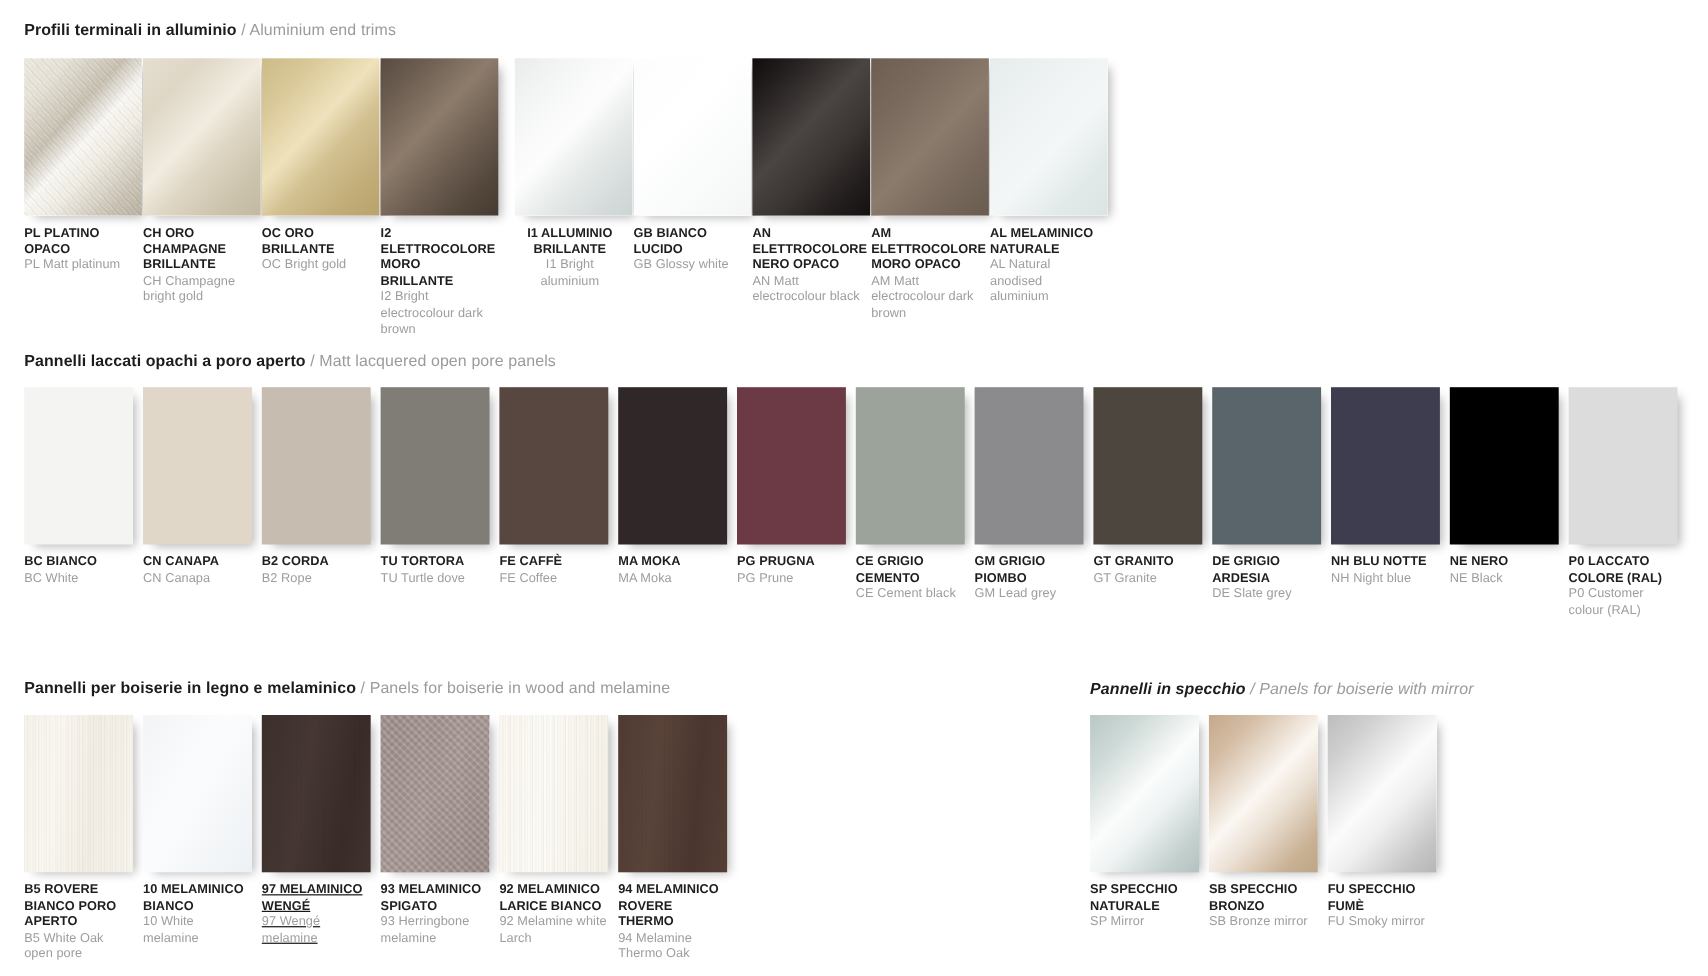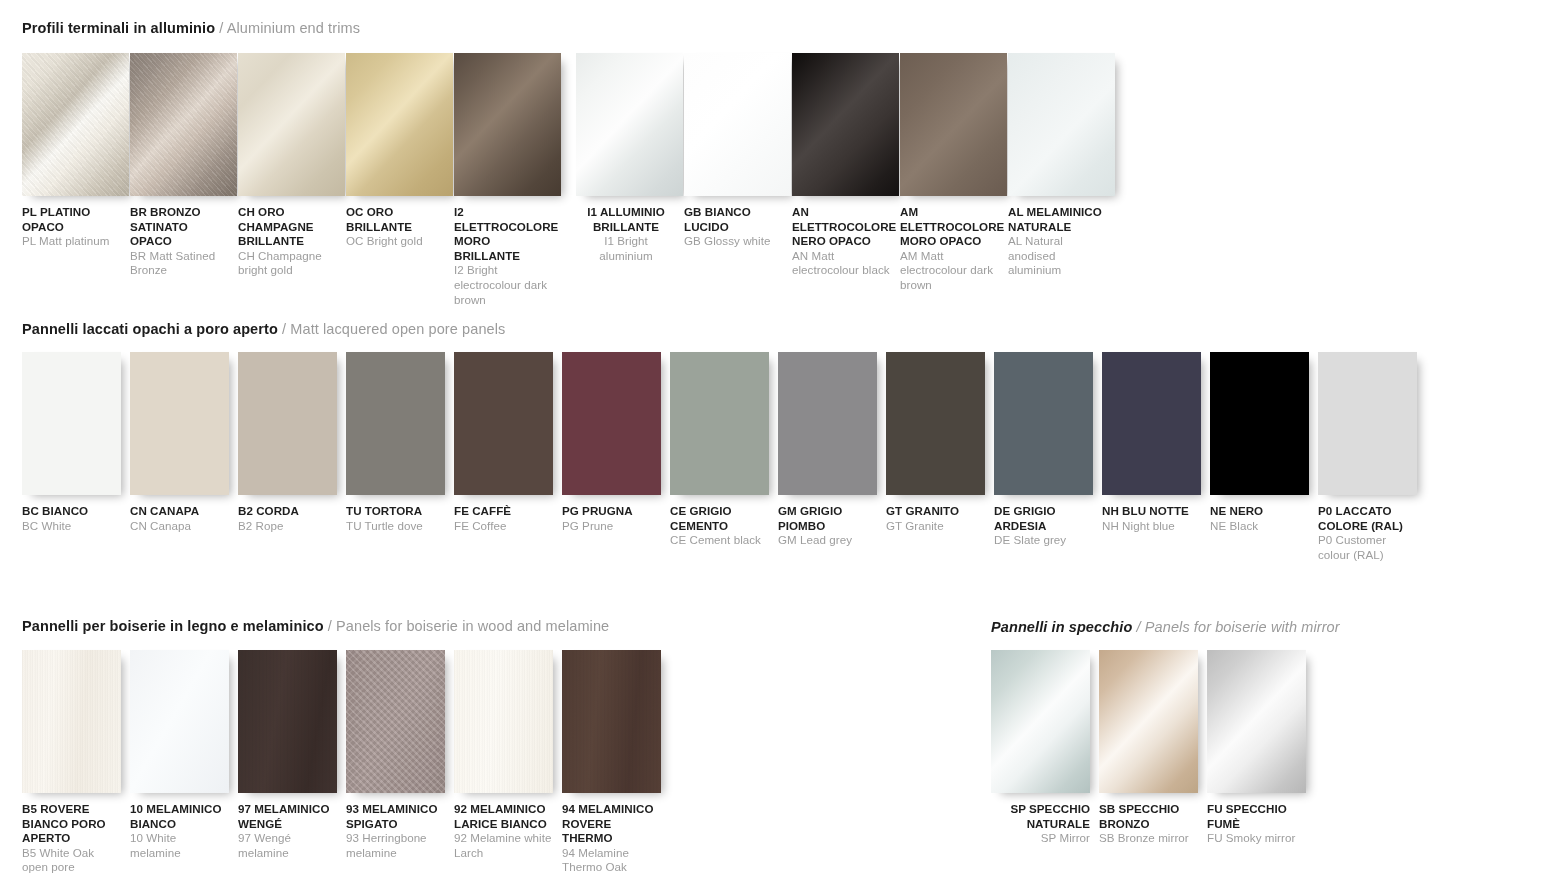"BR BRONZO SATINATO OPACO" div.swatch-cell { html: <div> <div></div> <div> <div>BR BRONZO SATINATO OPACO</div> <div>BR Matt Satined Bronze</div> </div> </div> -> none }
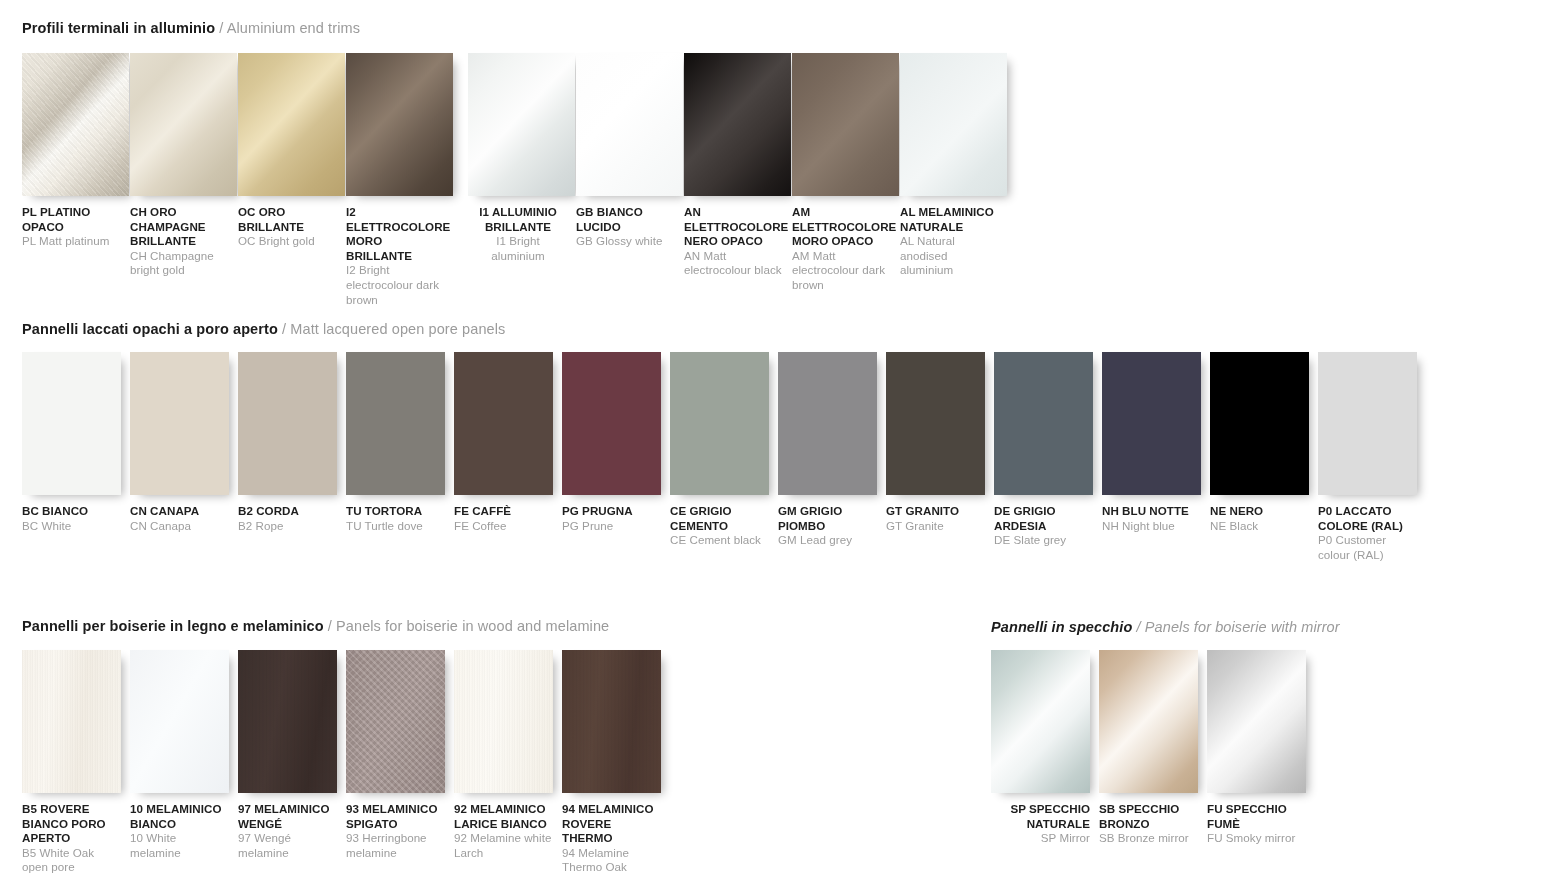"MA MOKA" div.swatch-cell { html: none -> <div> <div></div> <div> <div>MA MOKA</div> <div>MA Moka</div> </div> </div> }
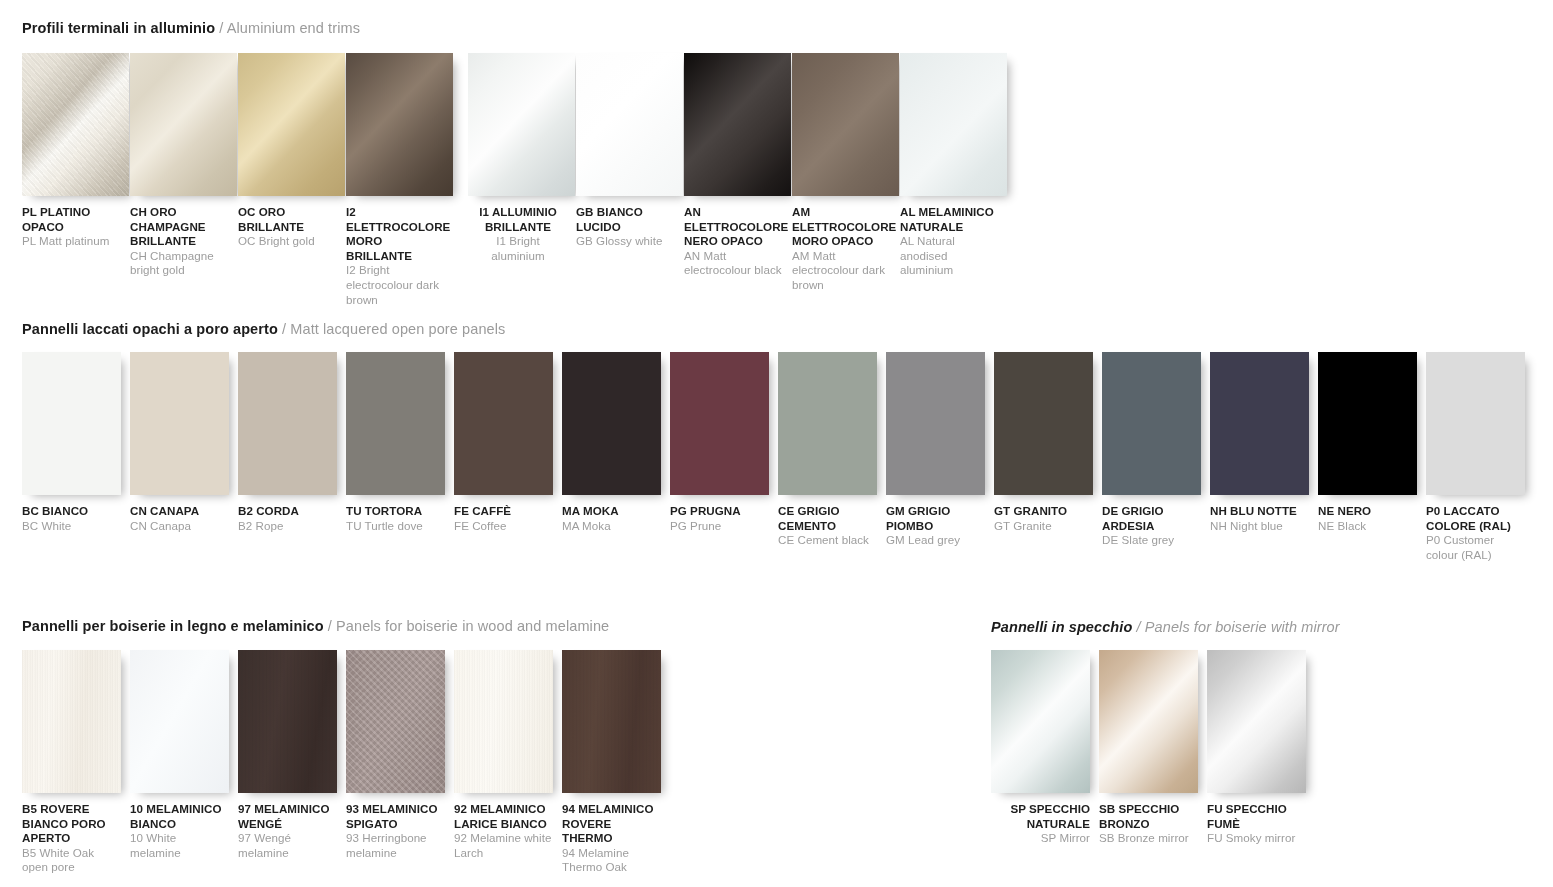"97 MELAMINICO WENGÉ" div.swatch-cell { text-decoration: none -> underline }
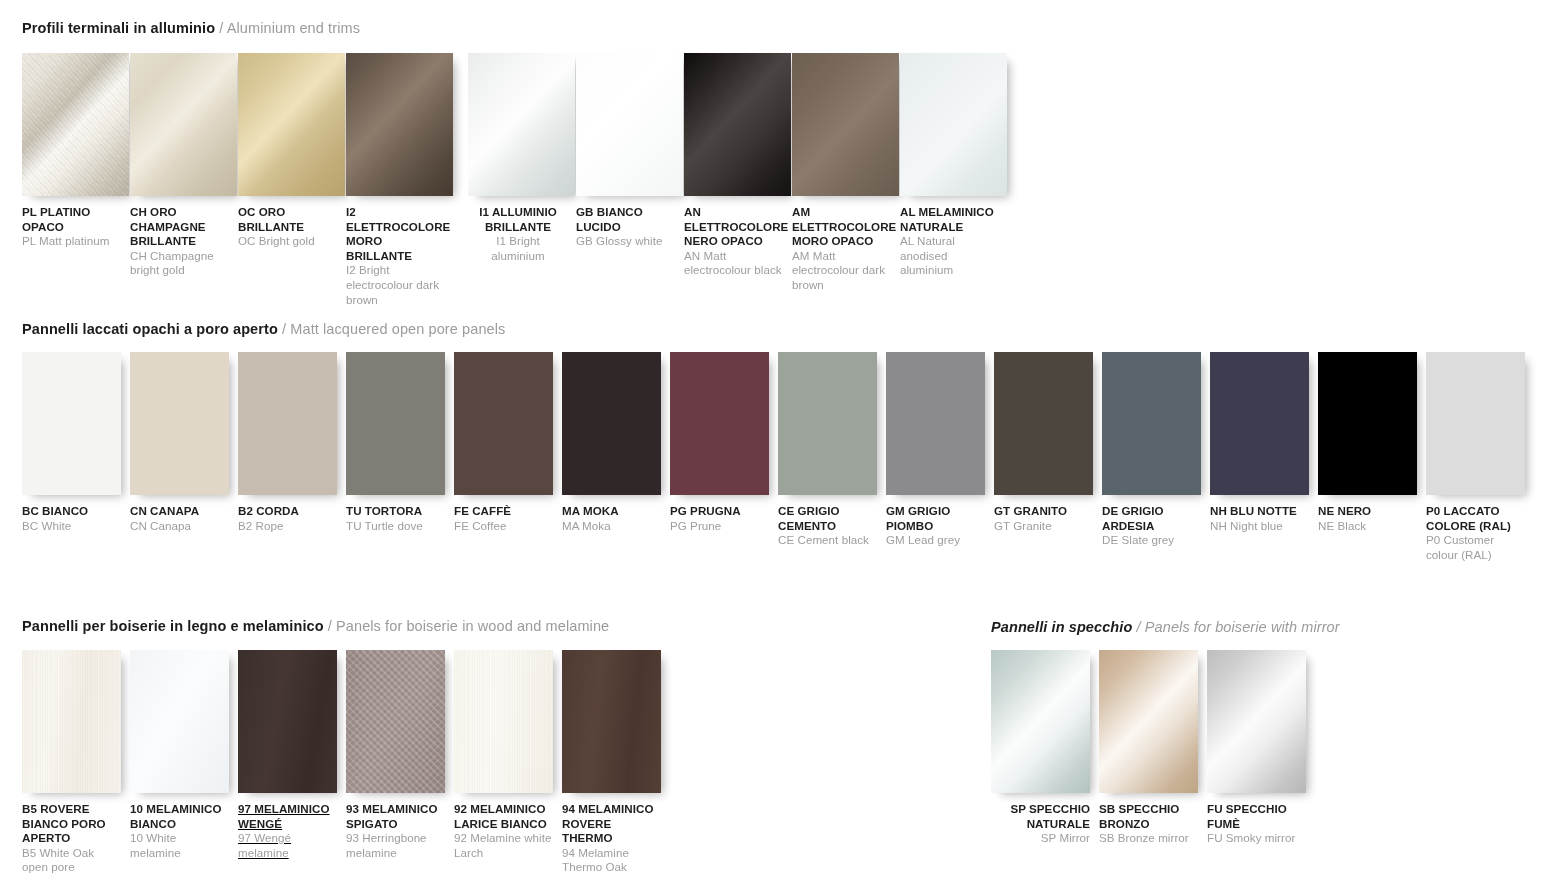"SP SPECCHIO NATURALE" div.chip-label { text-align: right -> none }
